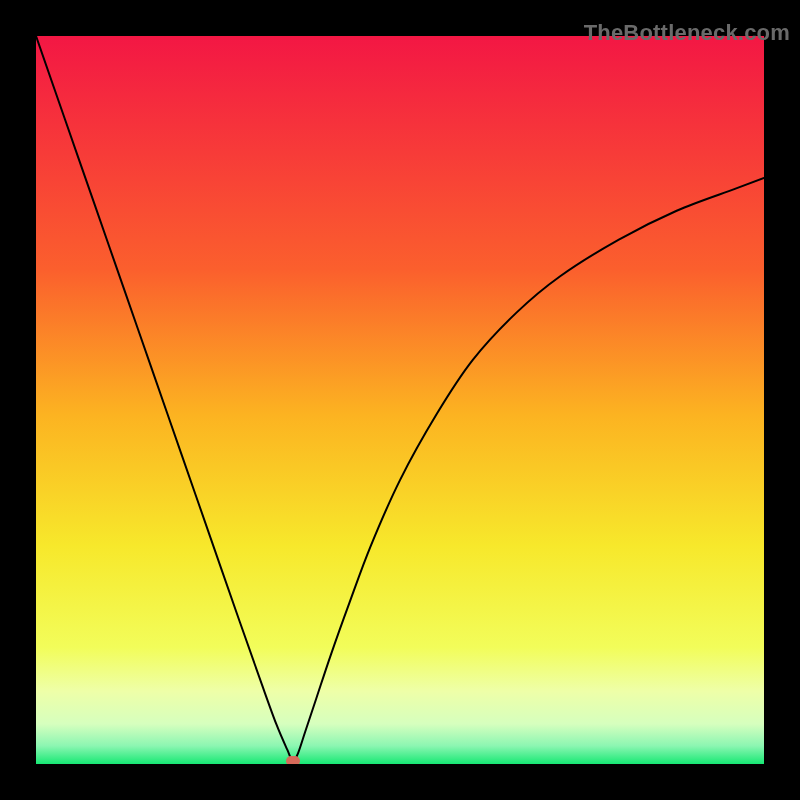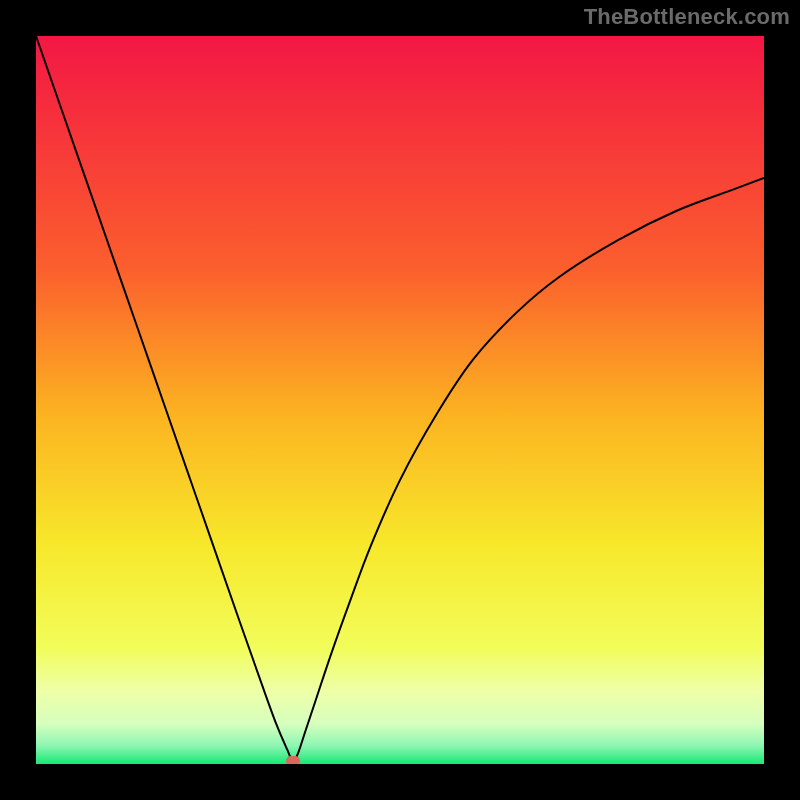"TheBottleneck.com" .watermark { top: 4px -> 20px }
